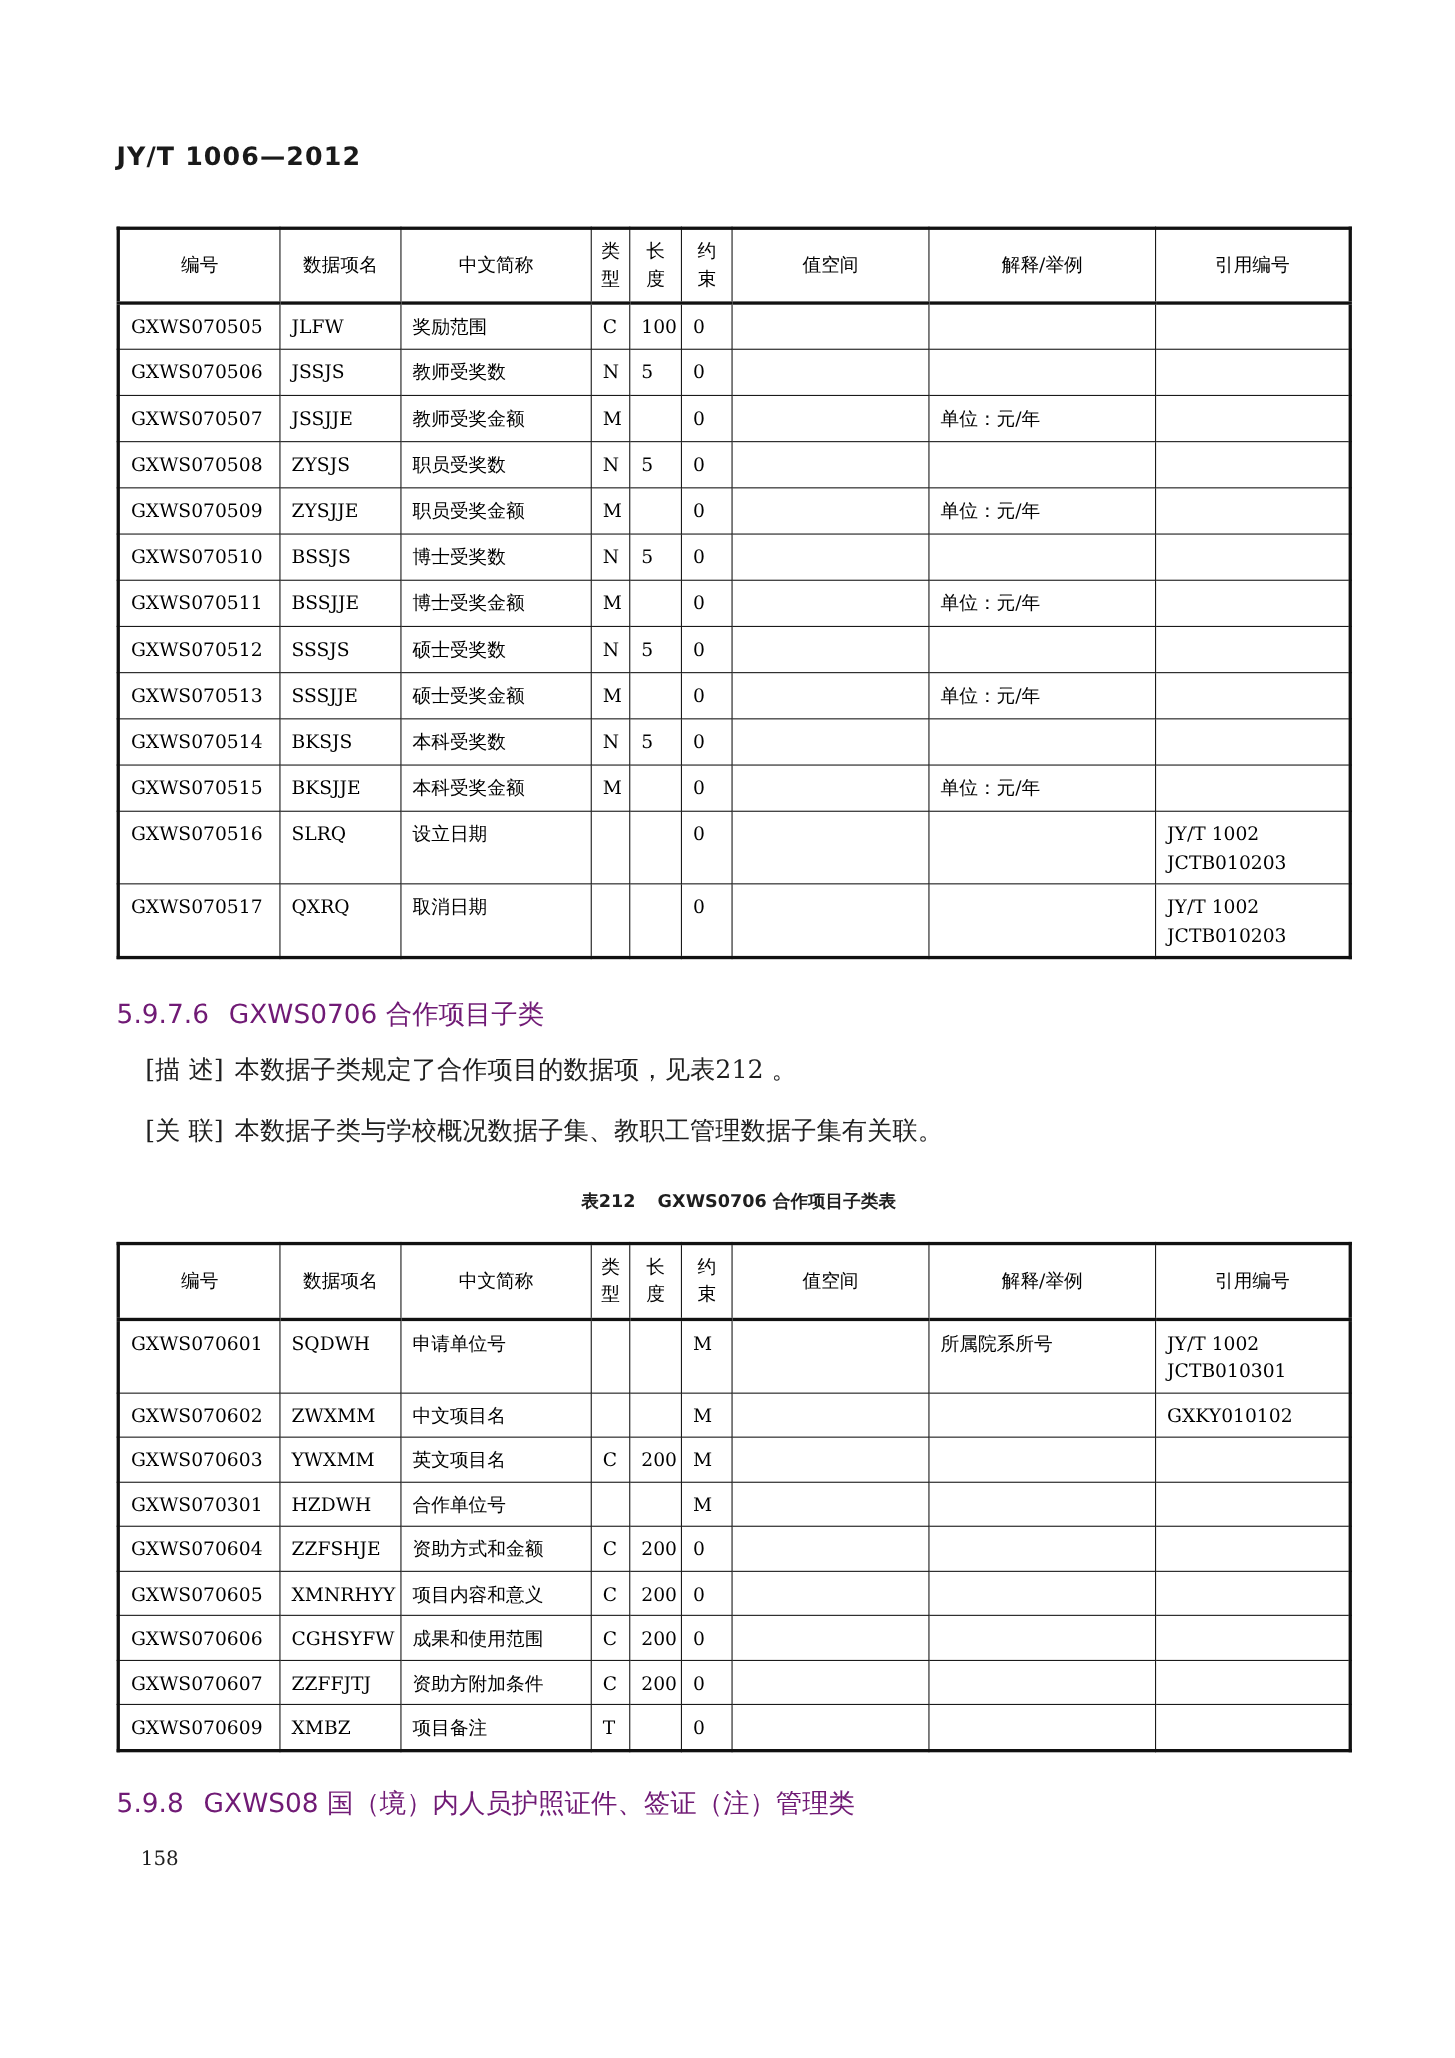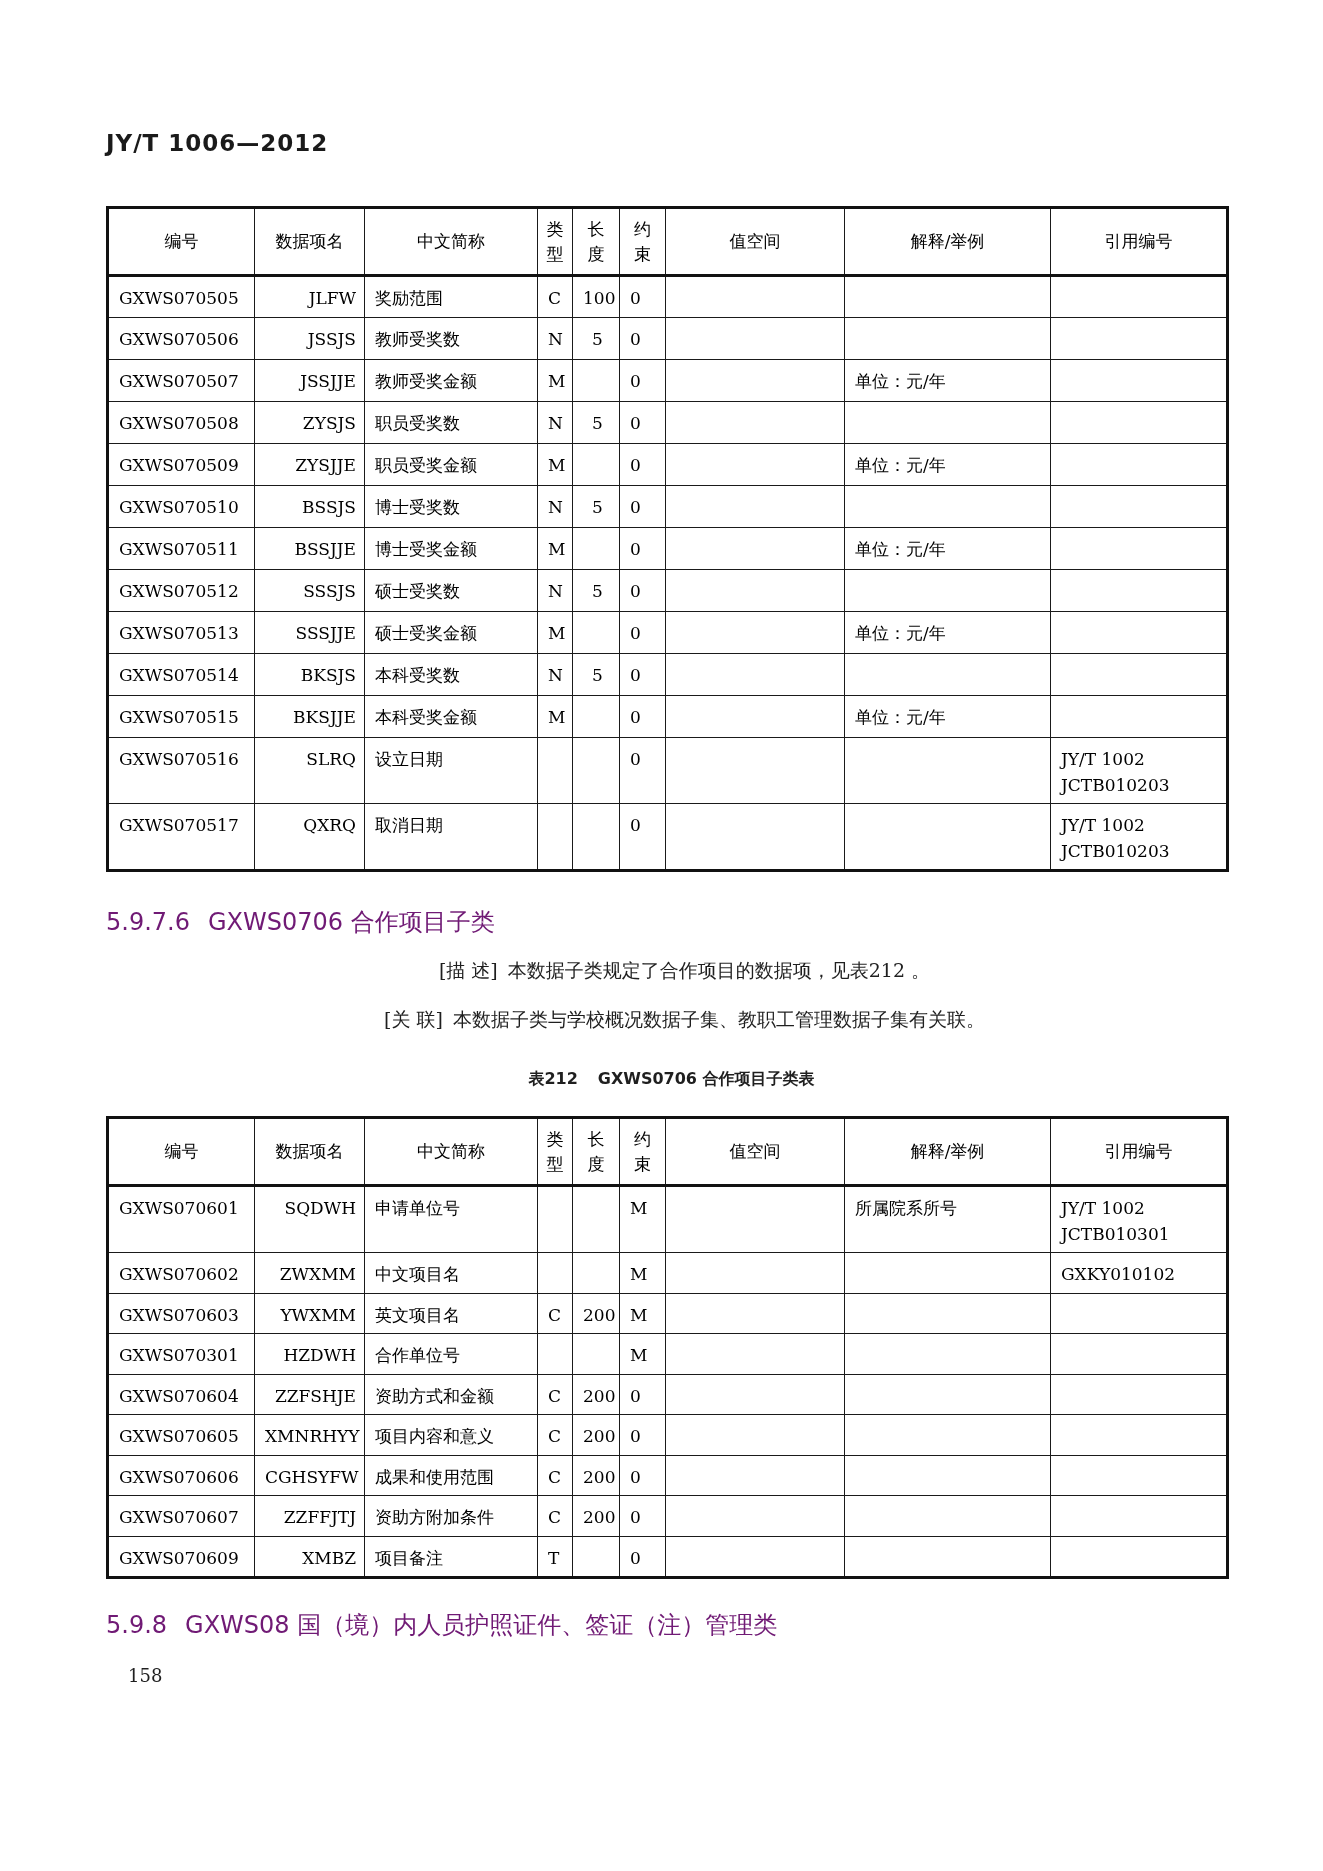"JLFW" .c1 { text-align: right -> none }
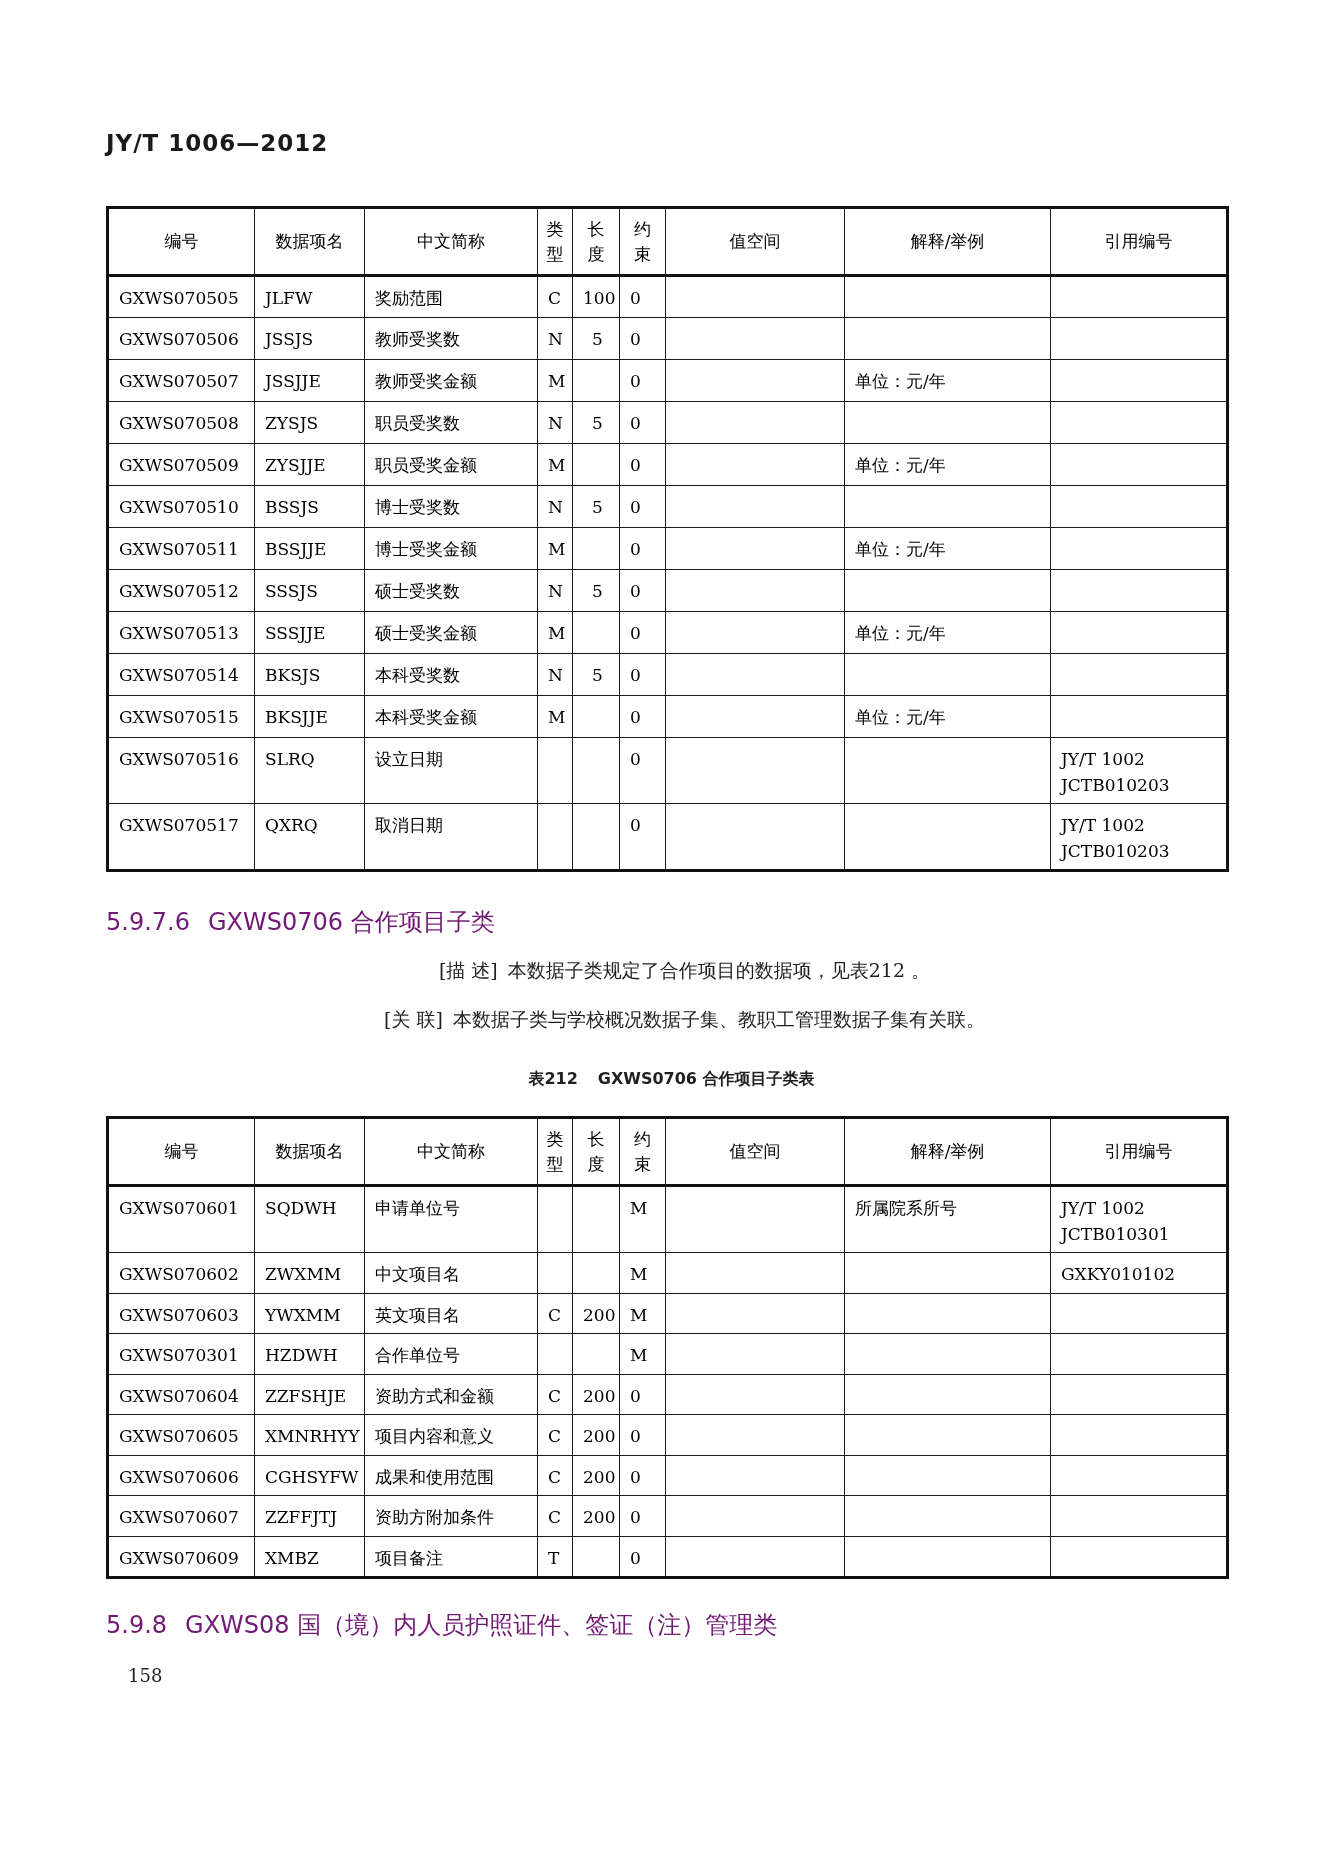"100" .c4 { text-align: center -> left }
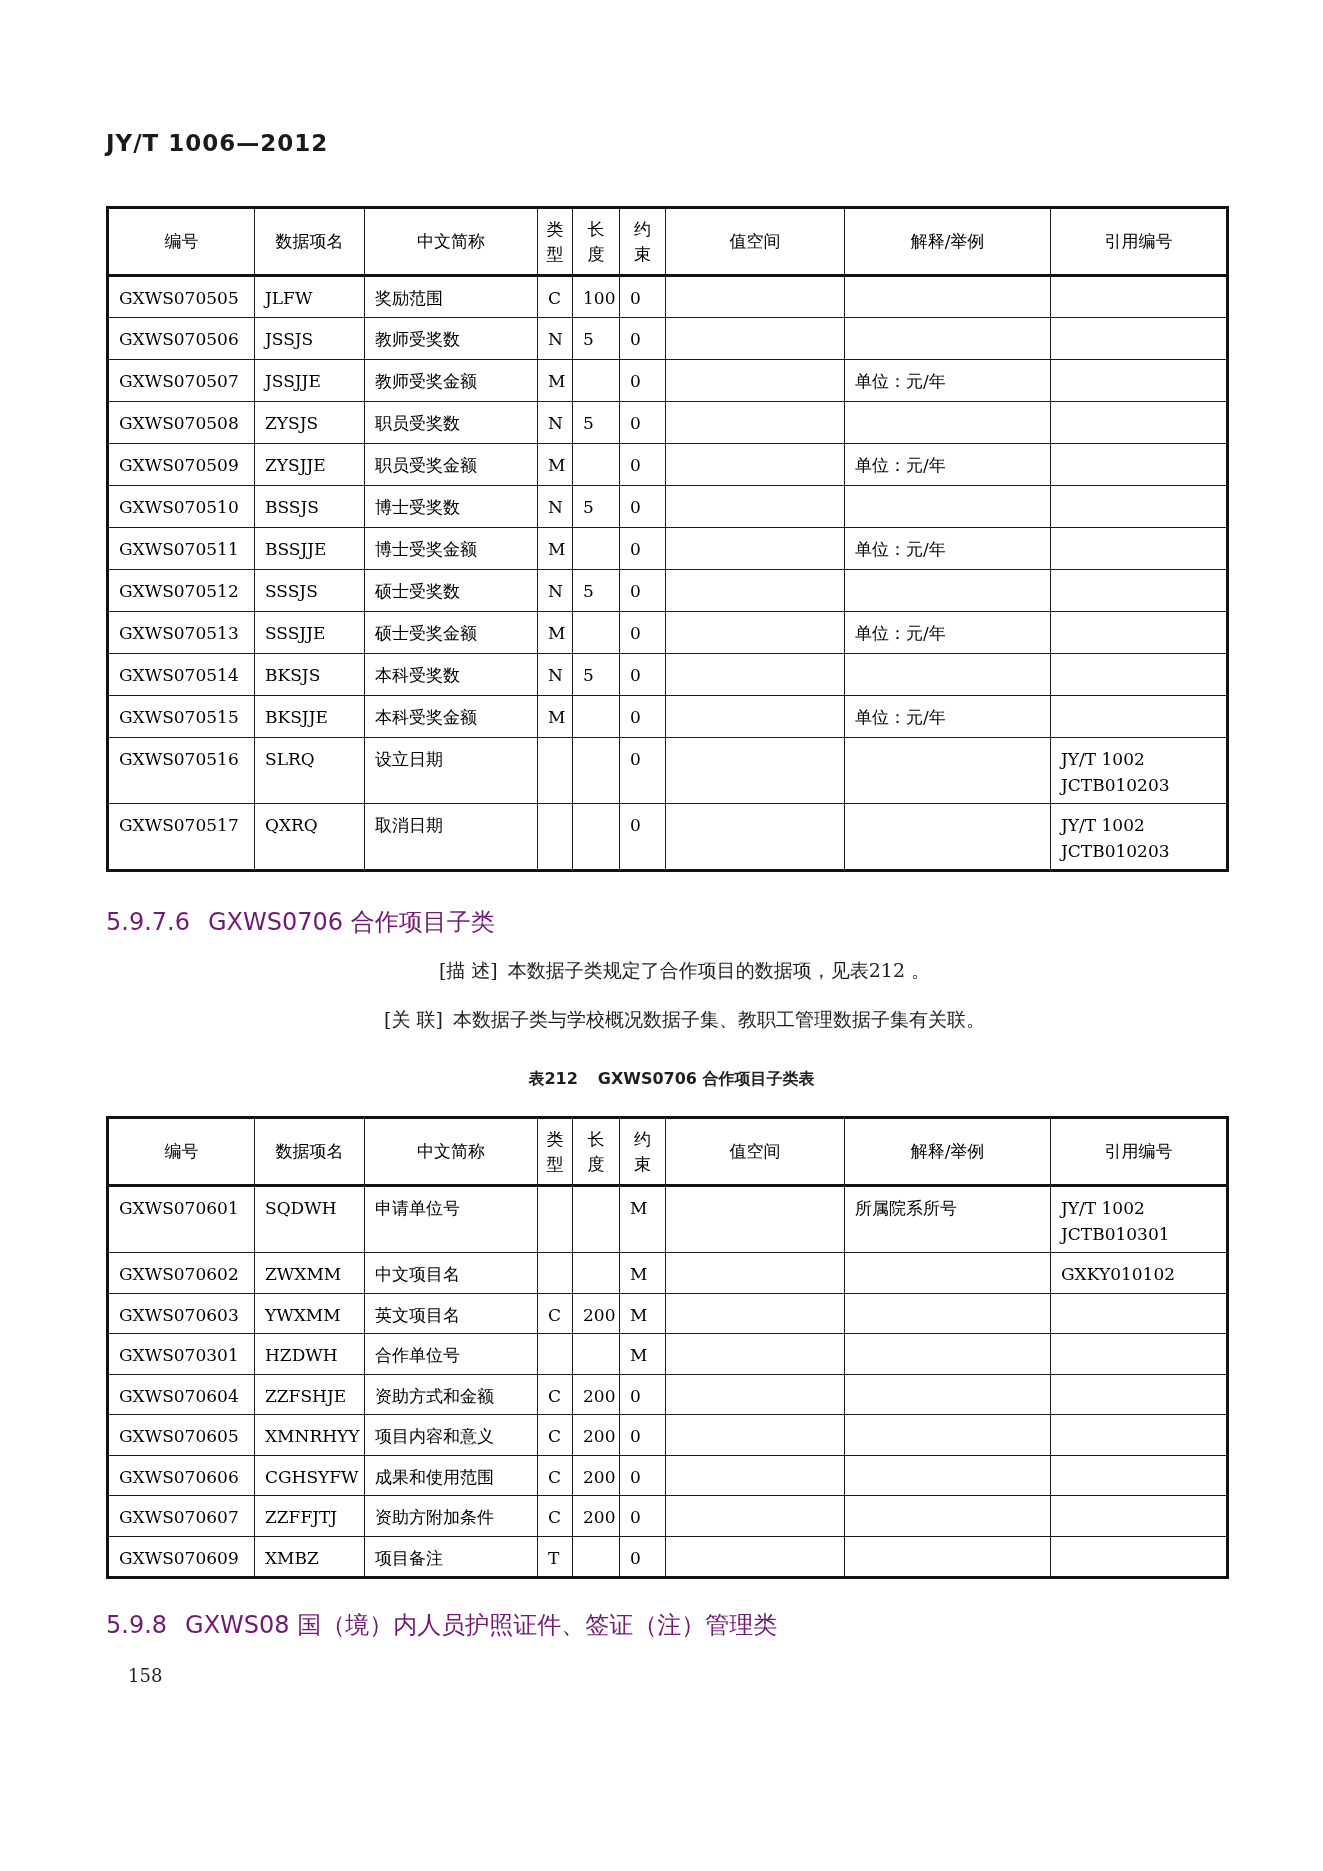"[描 述] 本数据子类规定了合作项目的数据项，见表212 。" .para { font-size: 19px -> 23px; text-align: center -> none }
